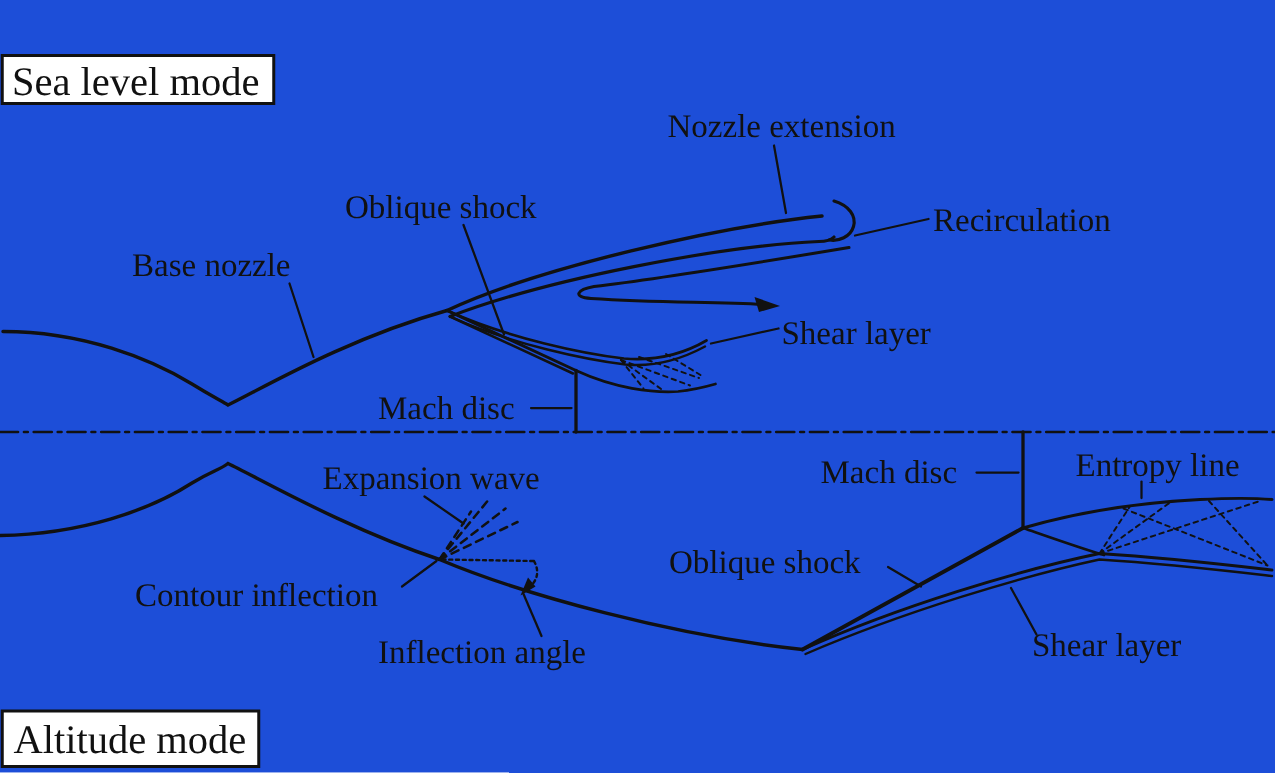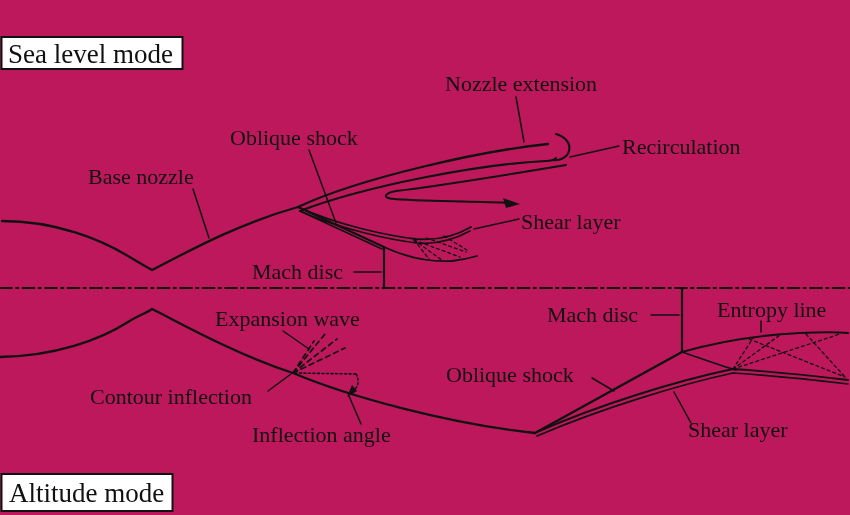"Sea level mode" .stage { background: #be185d -> #1d4ed8 }
